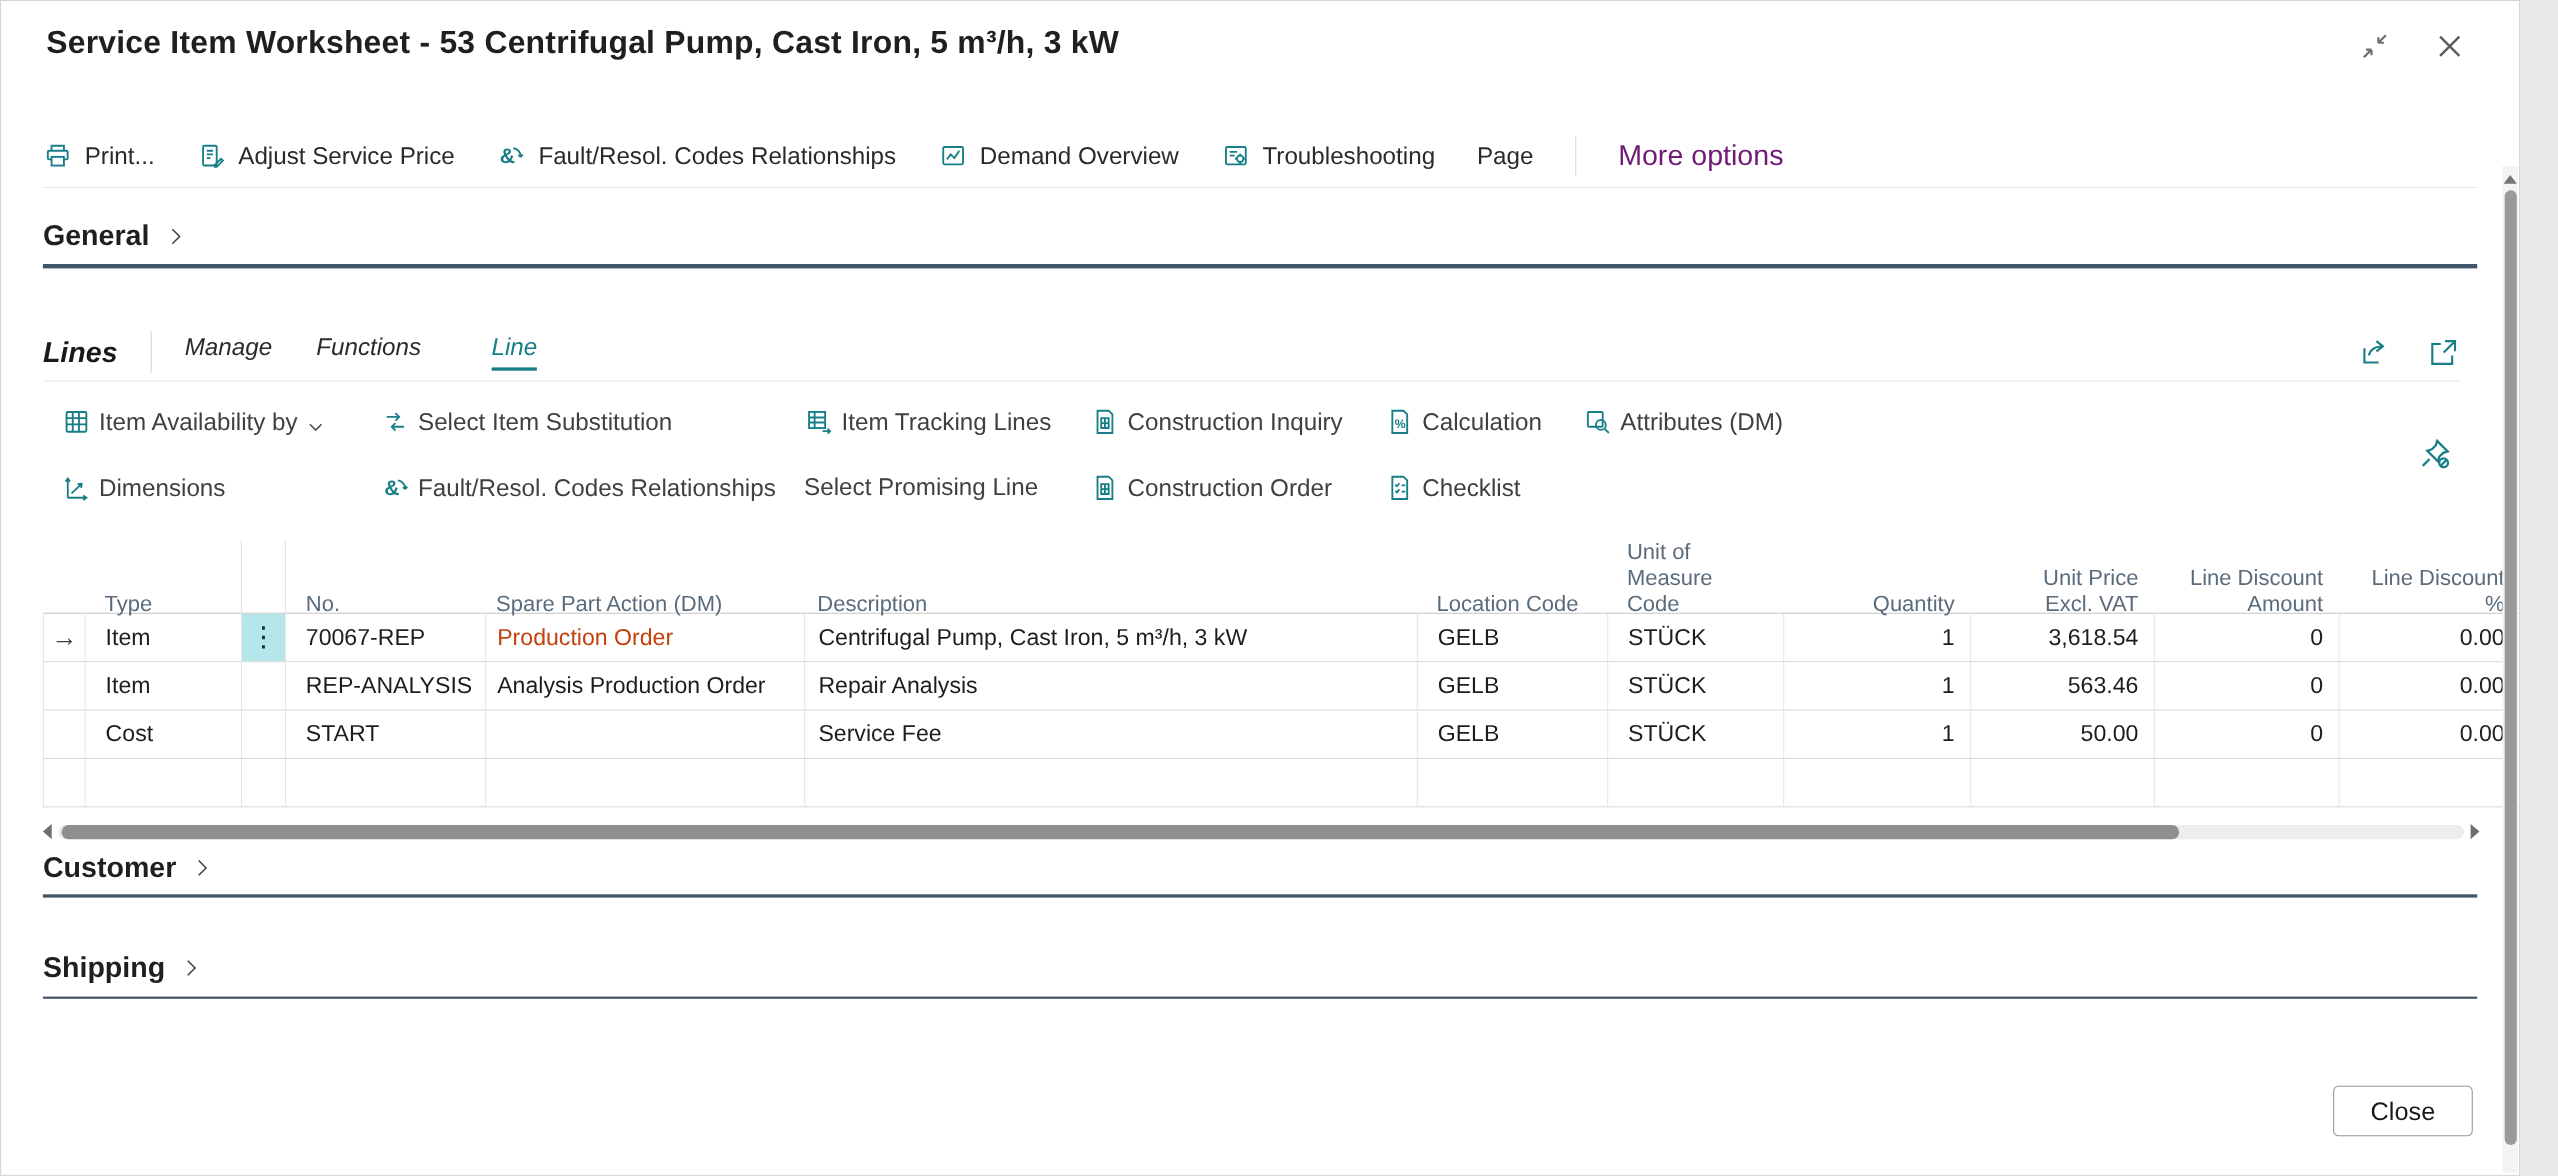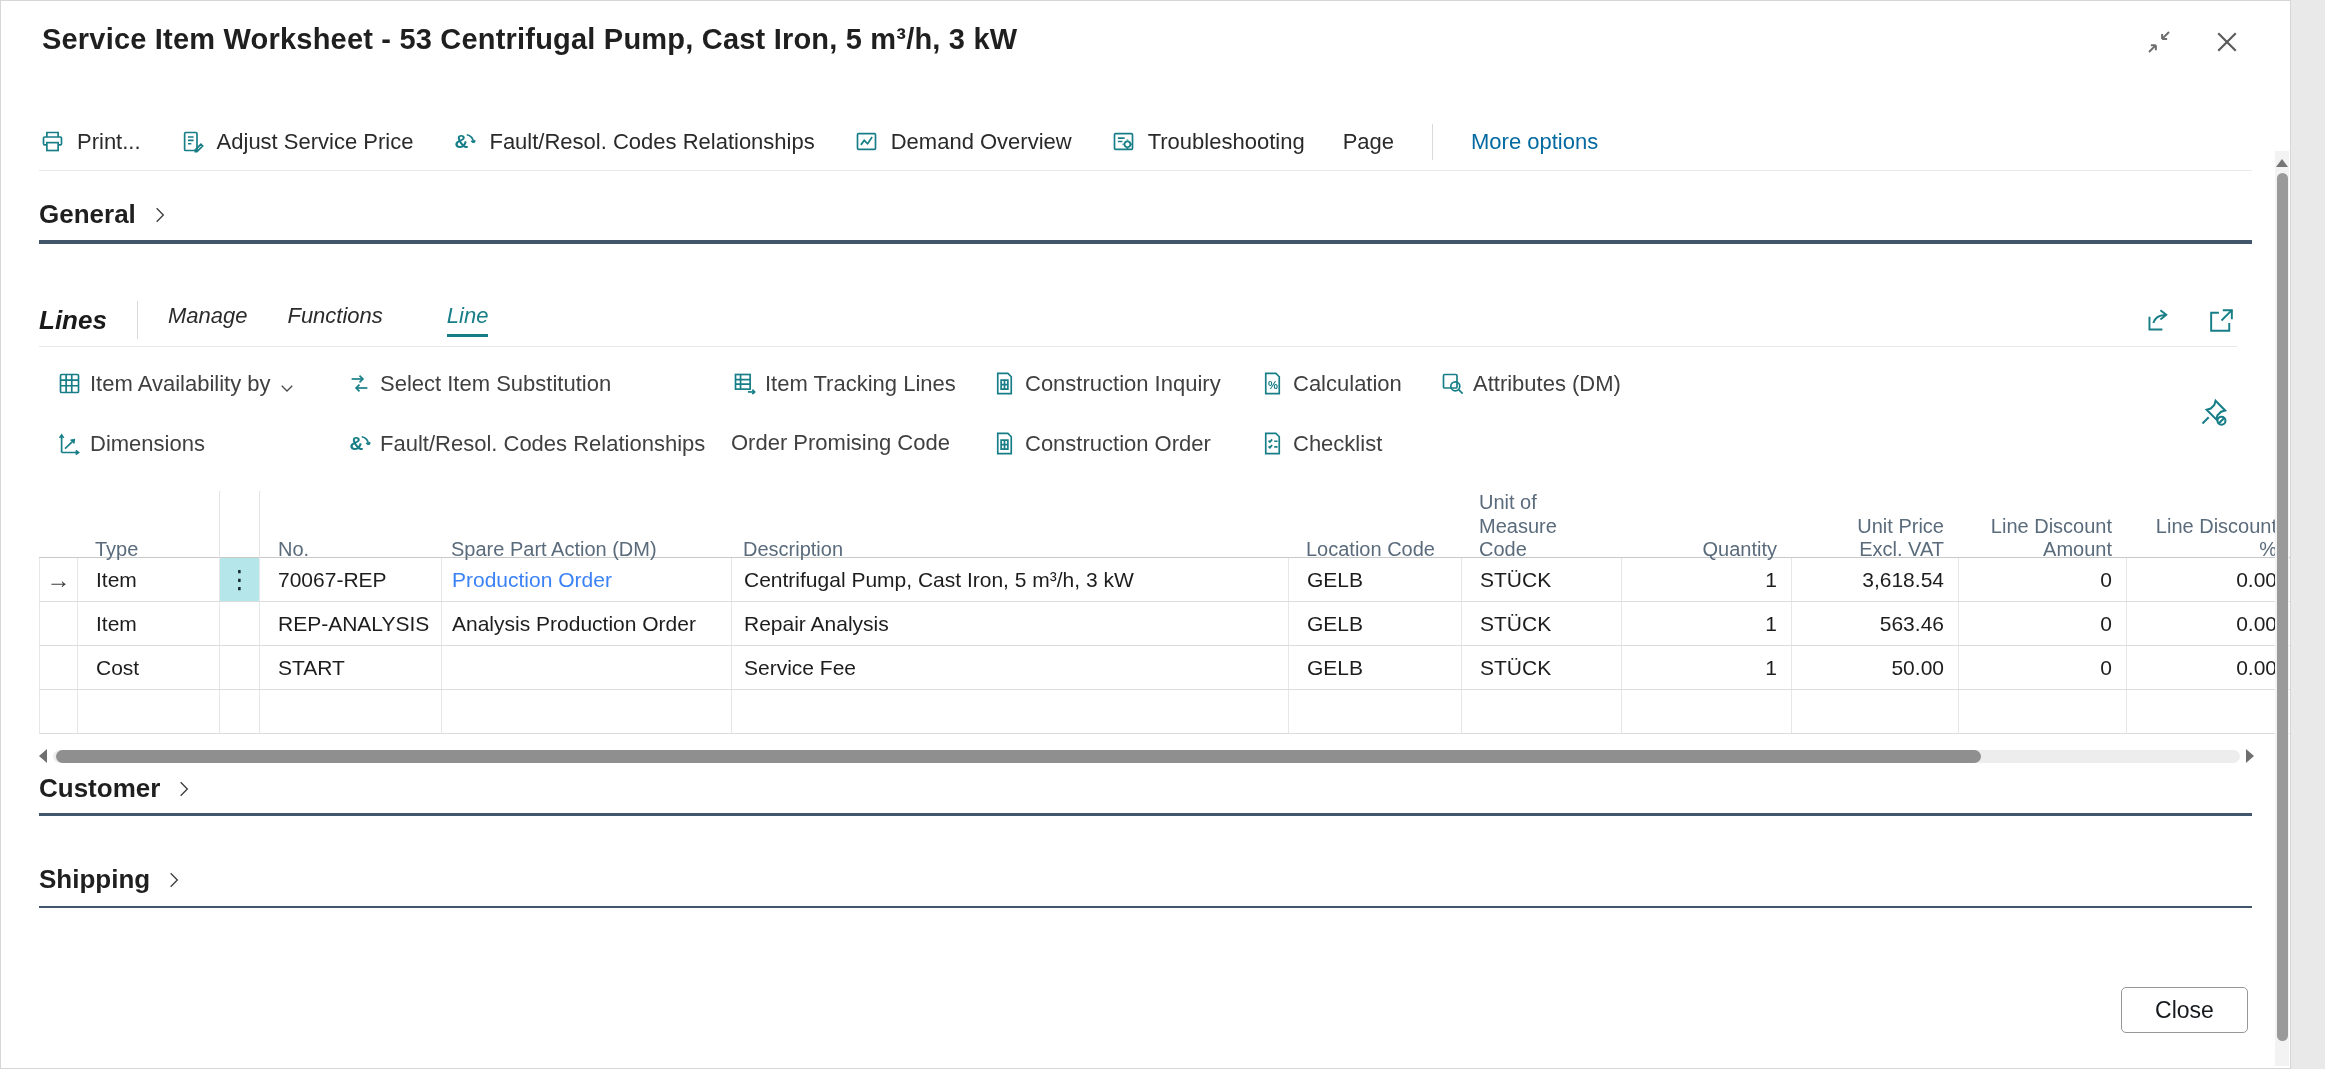"More options" .tb-more { color: #0369a1 -> #701a75; font-size: 22px -> 26px }
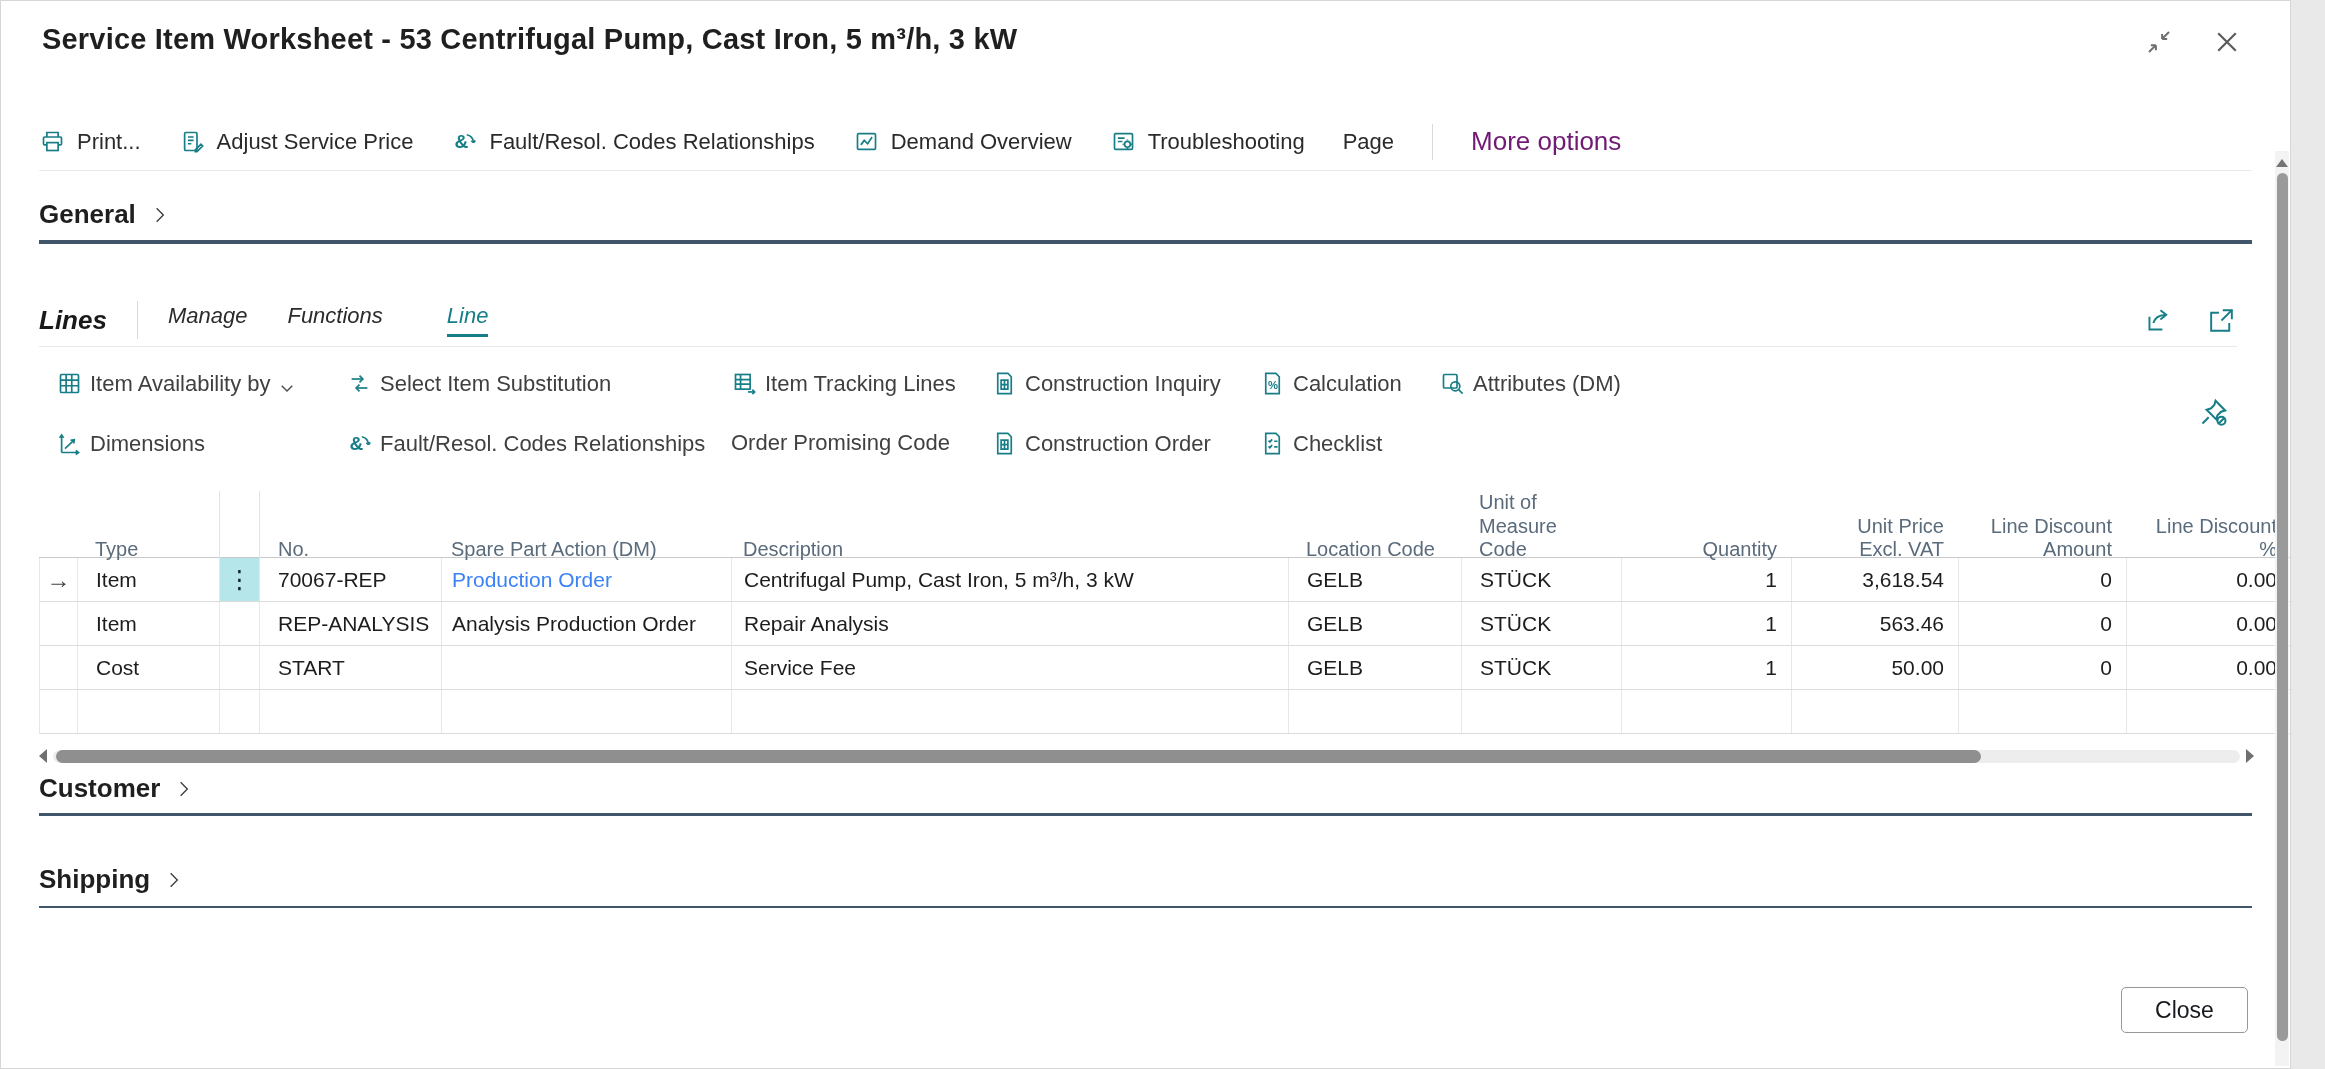"Order Promising Code" span { text: Order Promising Code -> Select Promising Line }
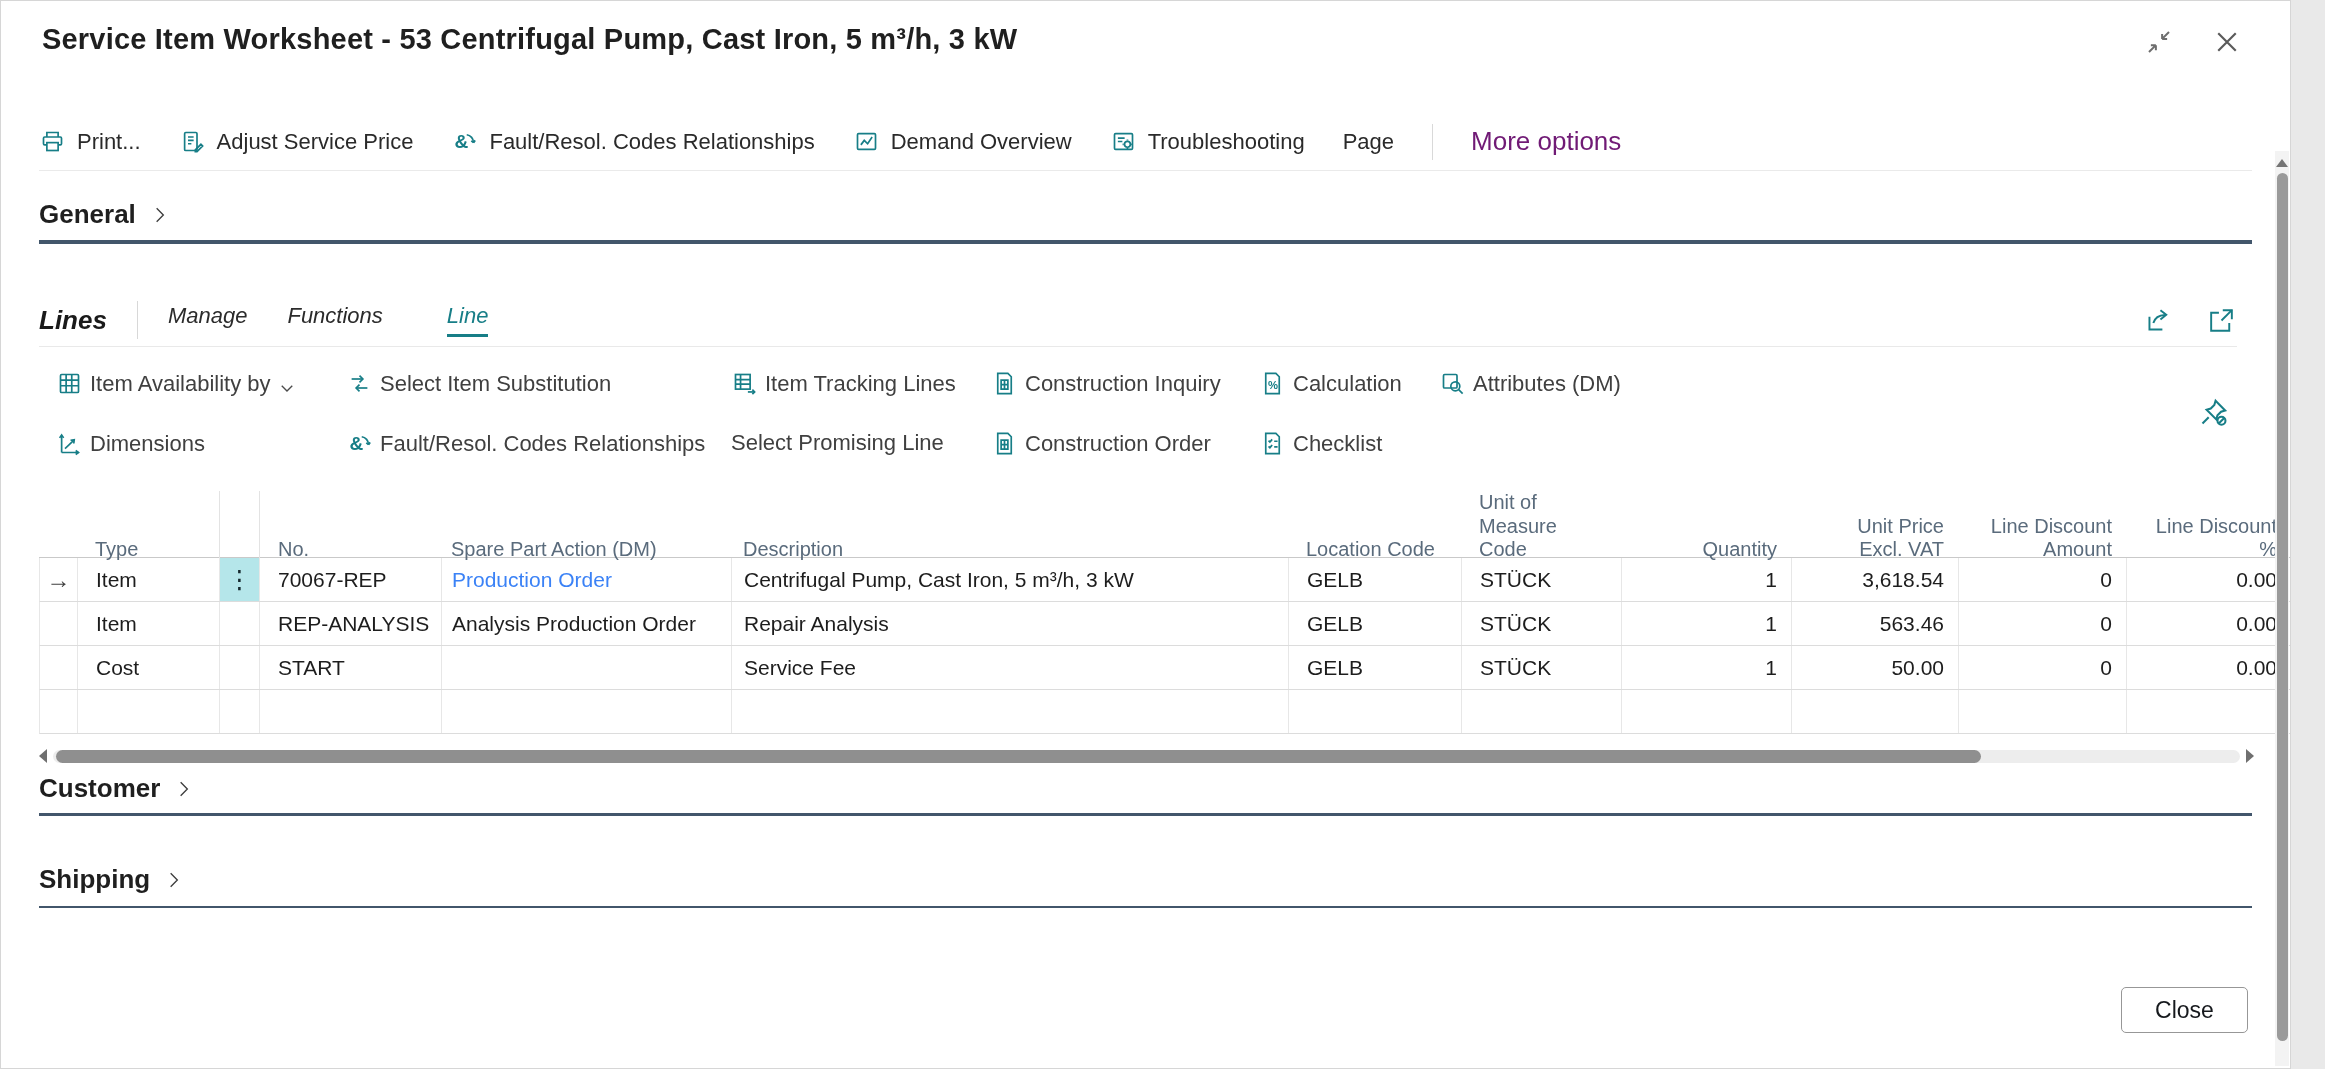"Production Order" .link { color: #3b82f6 -> #c2410c }
